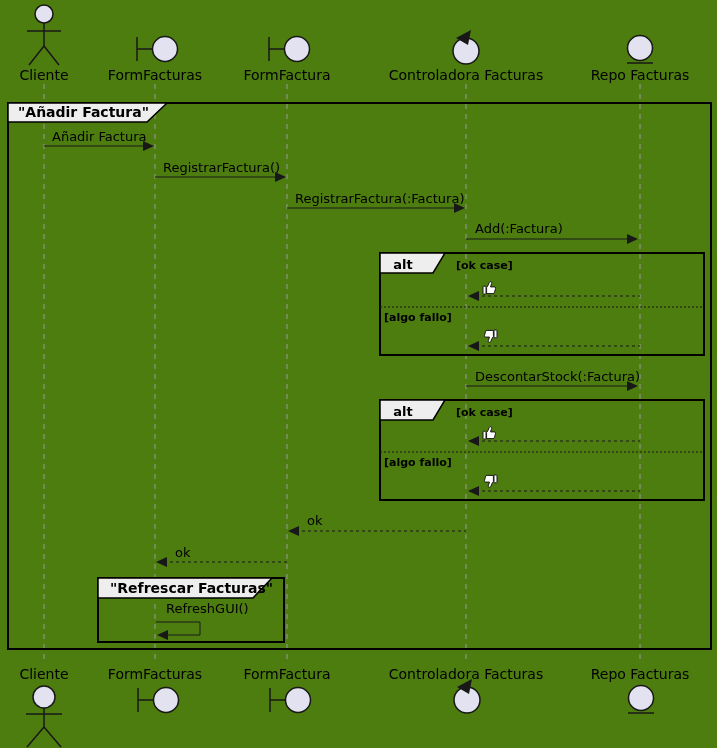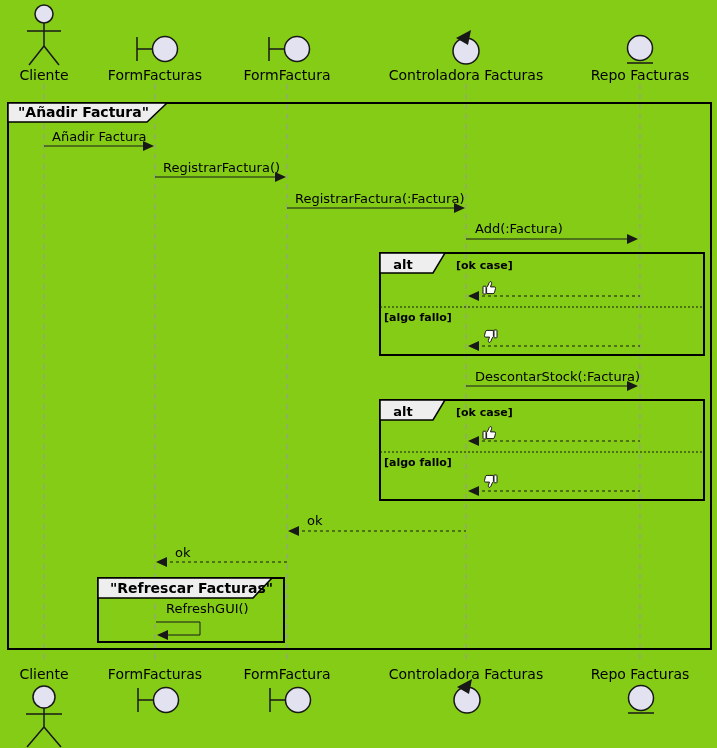"Cliente" .stage { background: #84cc16 -> #4d7c0f }
